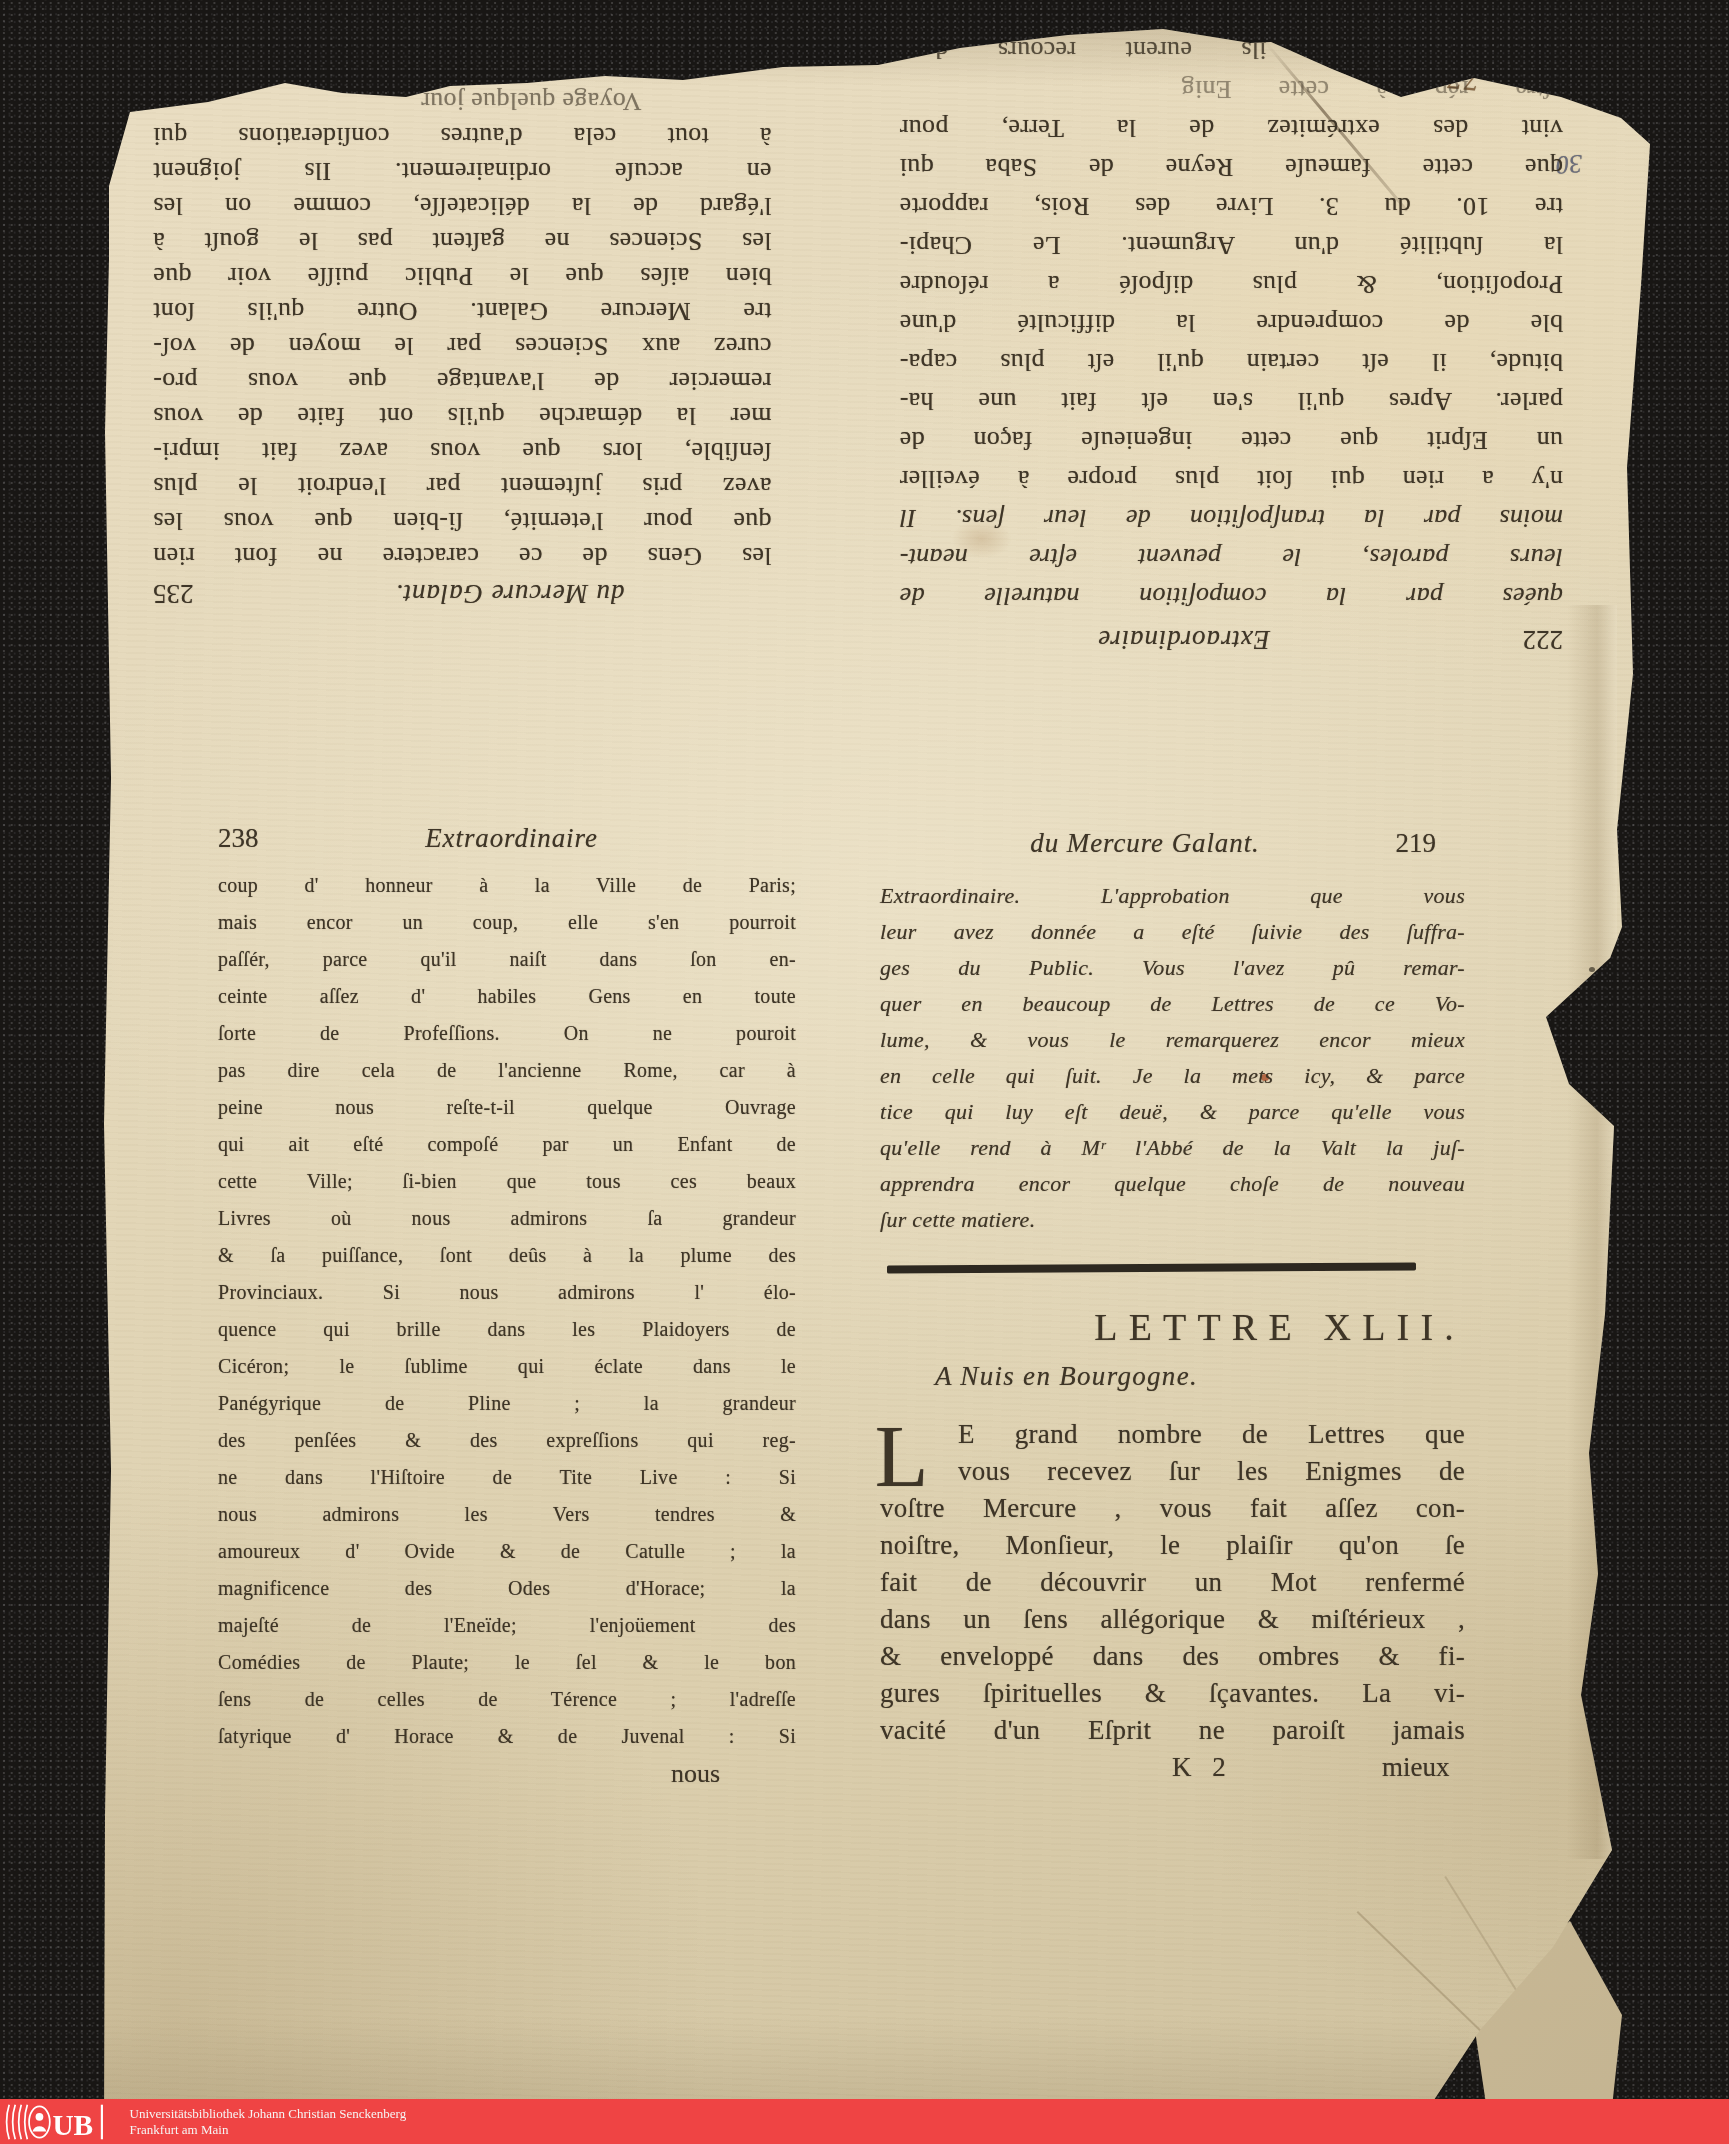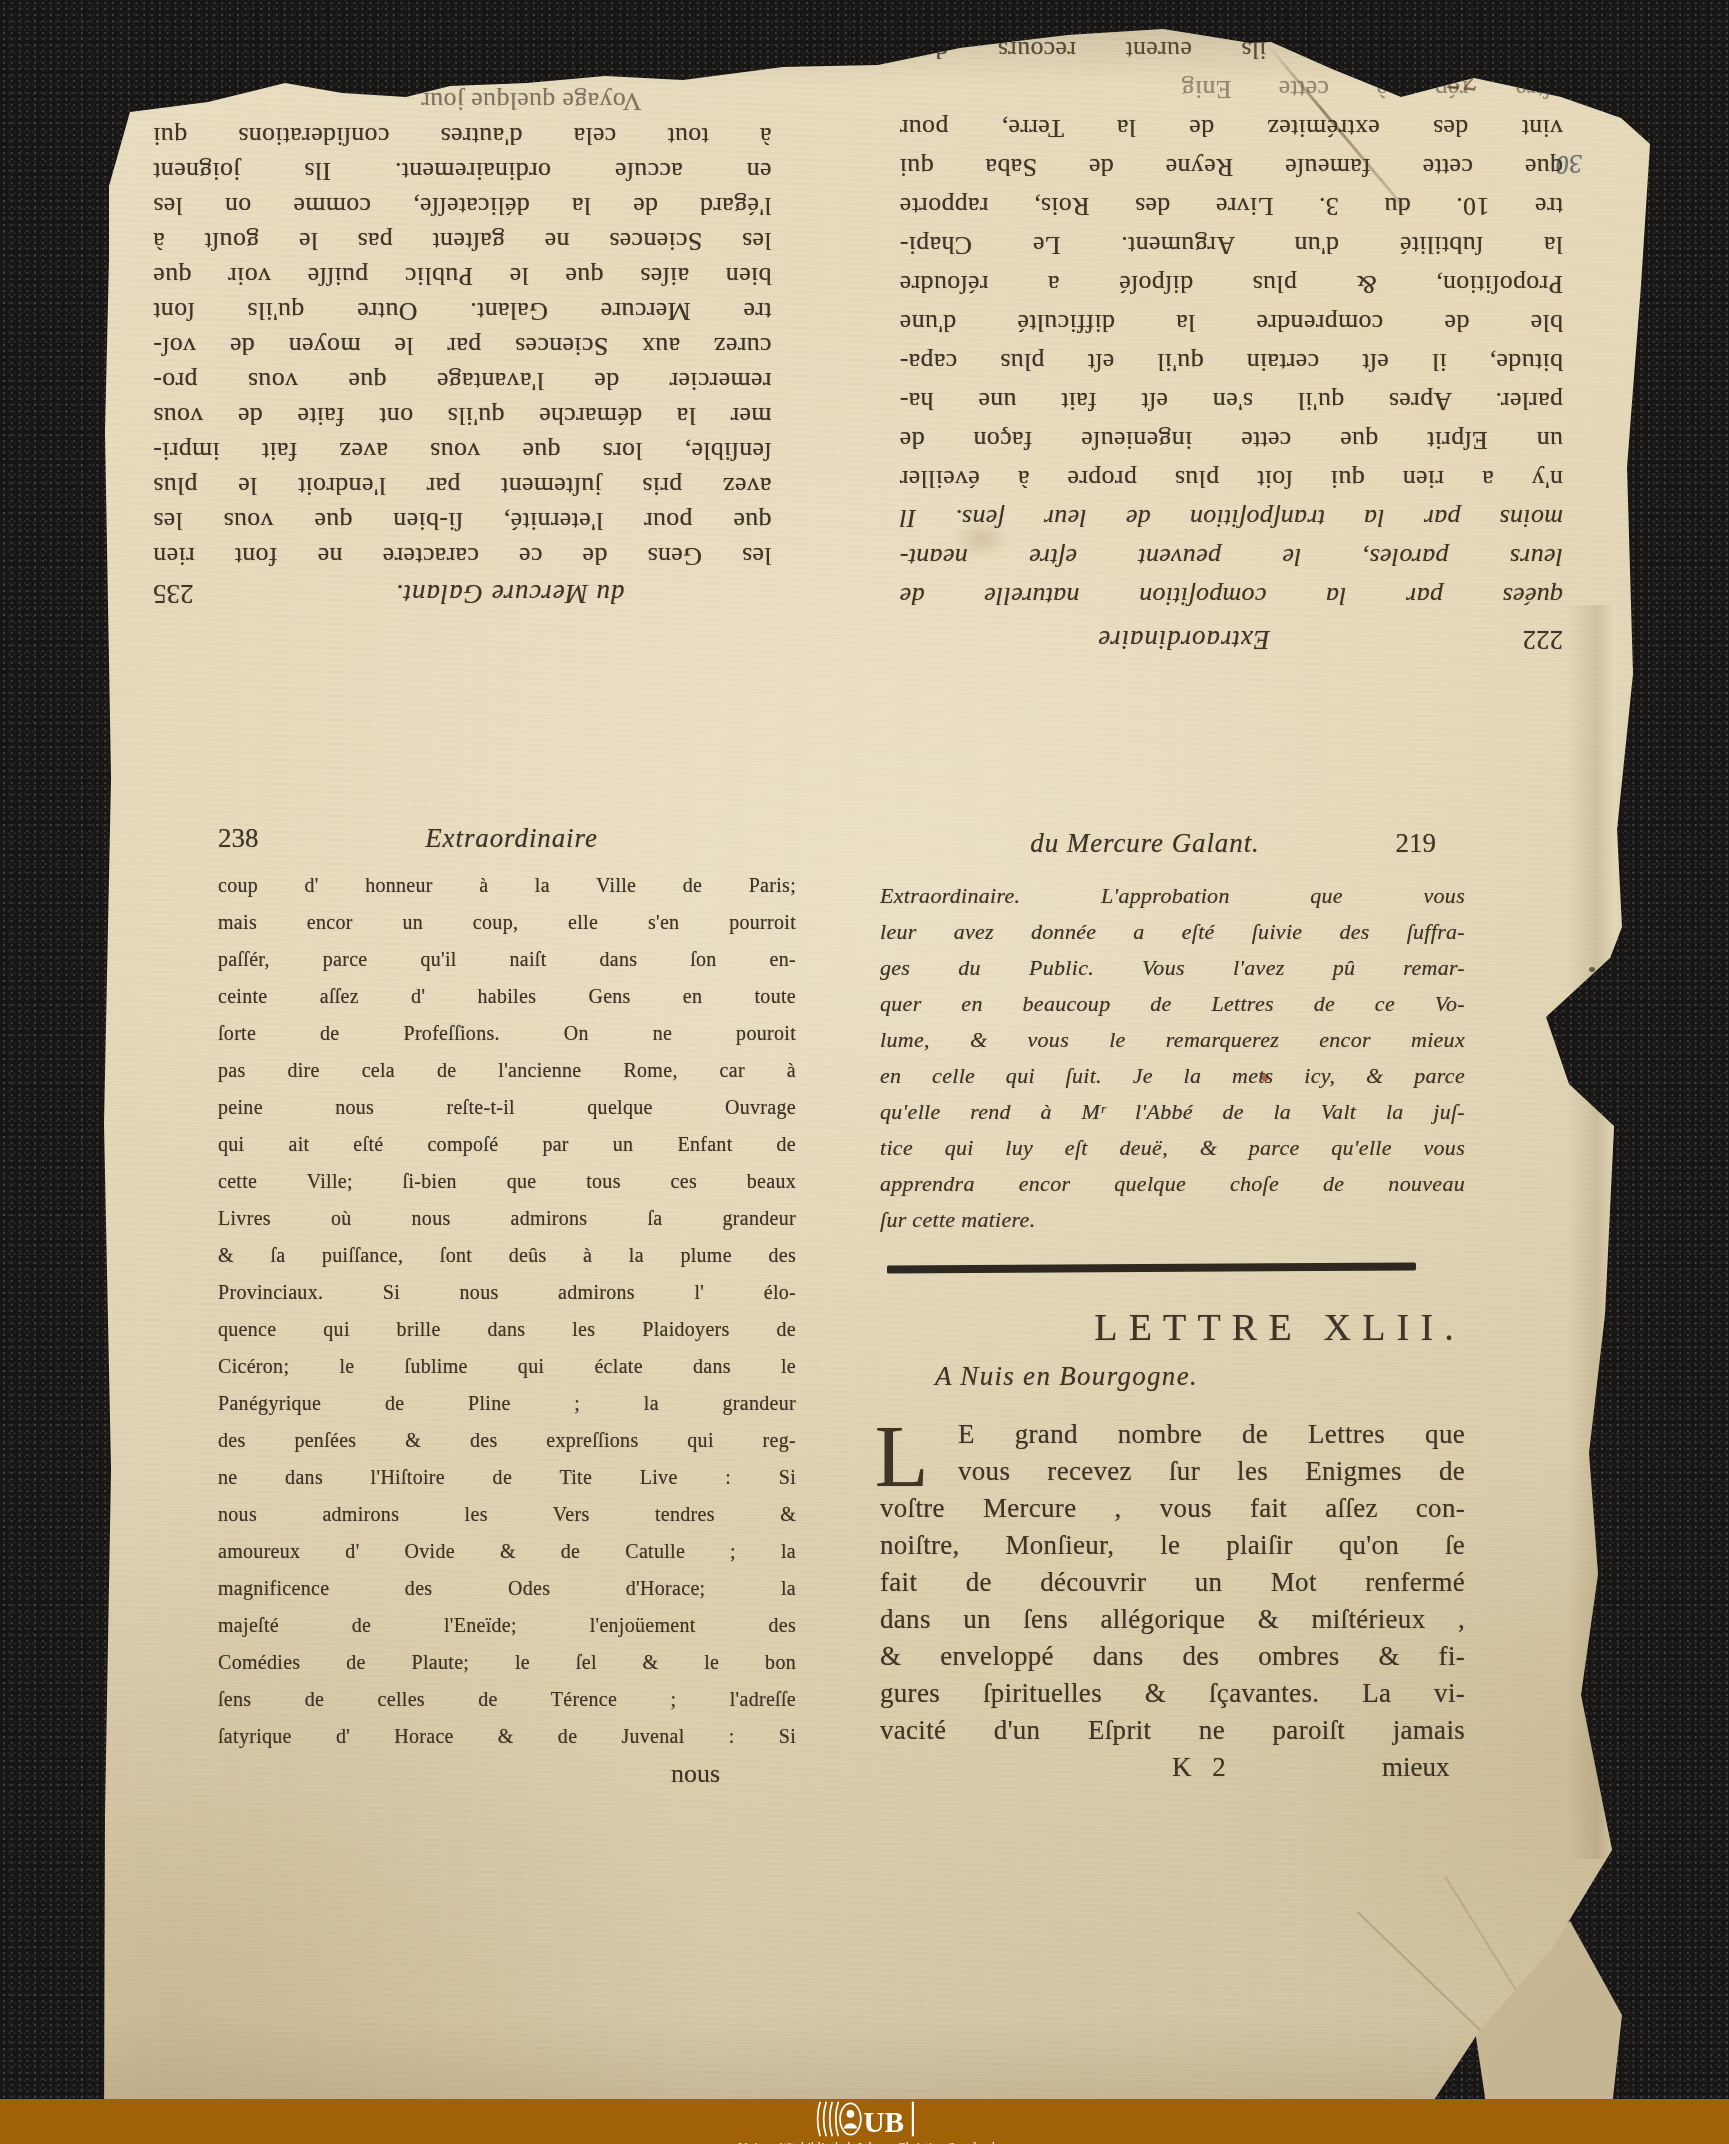"qu'elle rend à Mʳ l'Abbé" div.line { order: before "tice qui luy eſt deuë," -> after "tice qui luy eſt deuë," }
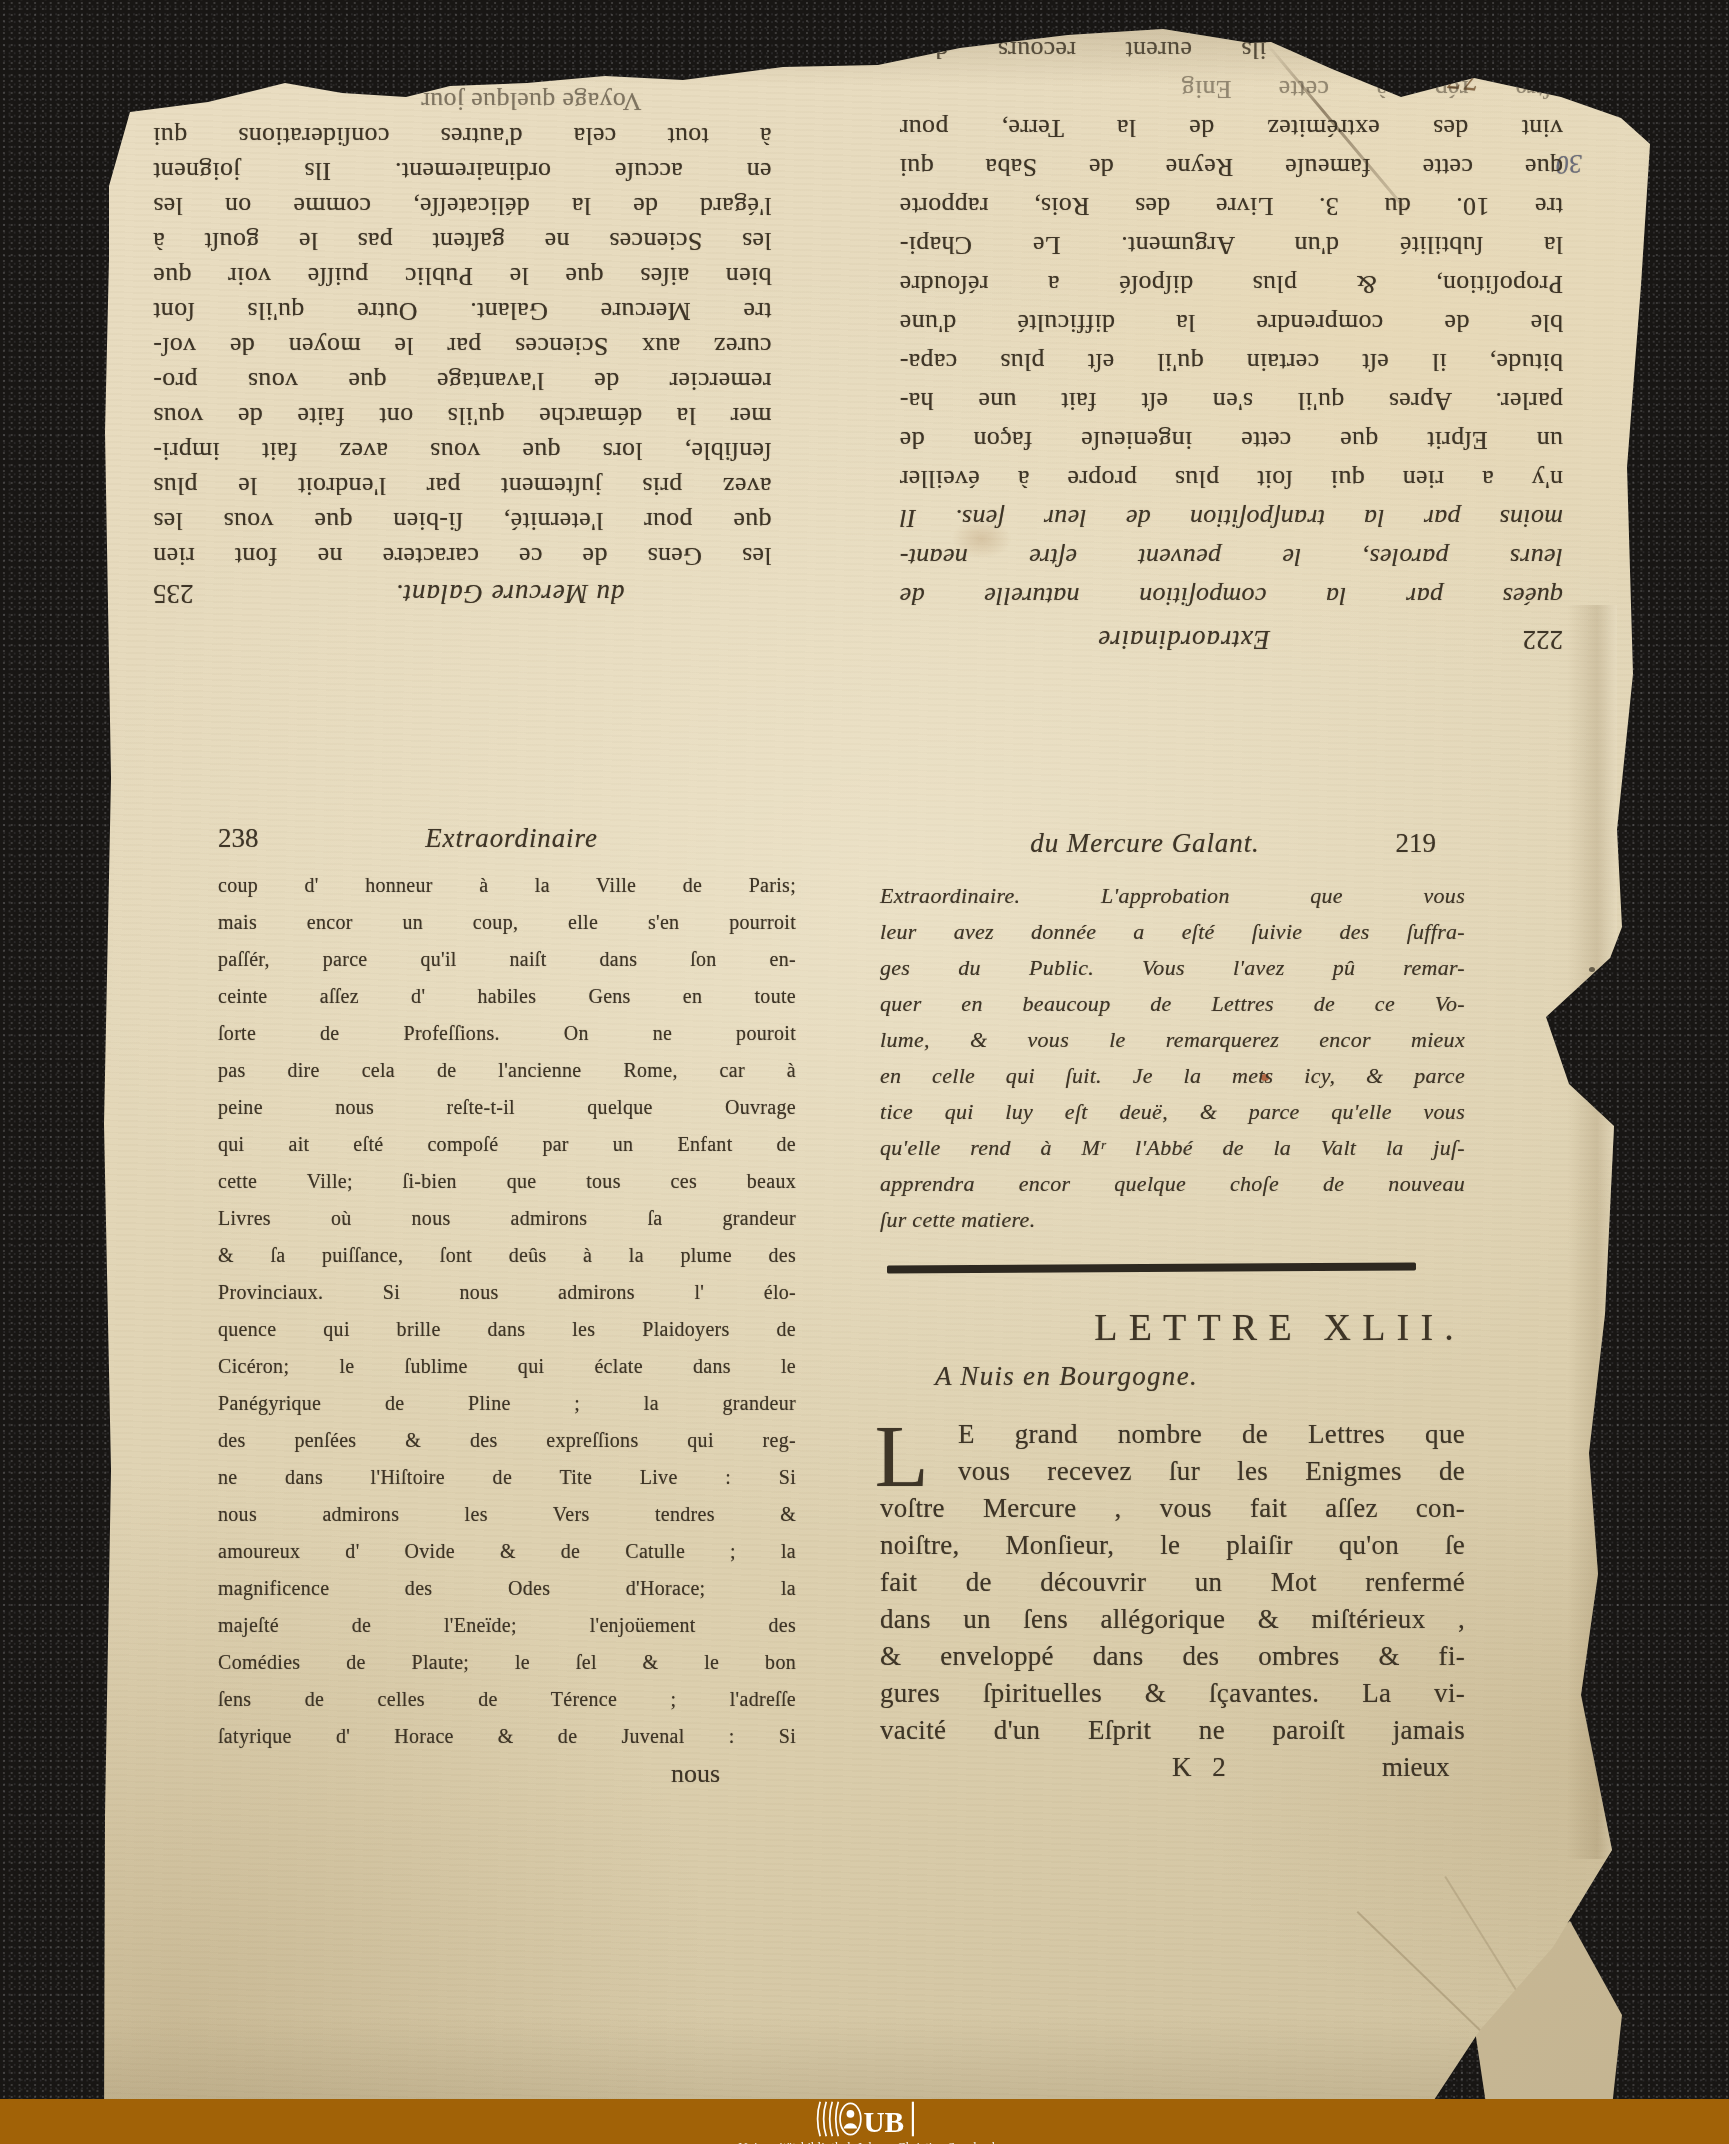"UB" .bar { background: #a16207 -> #ef4444; flex-direction: column -> none }
